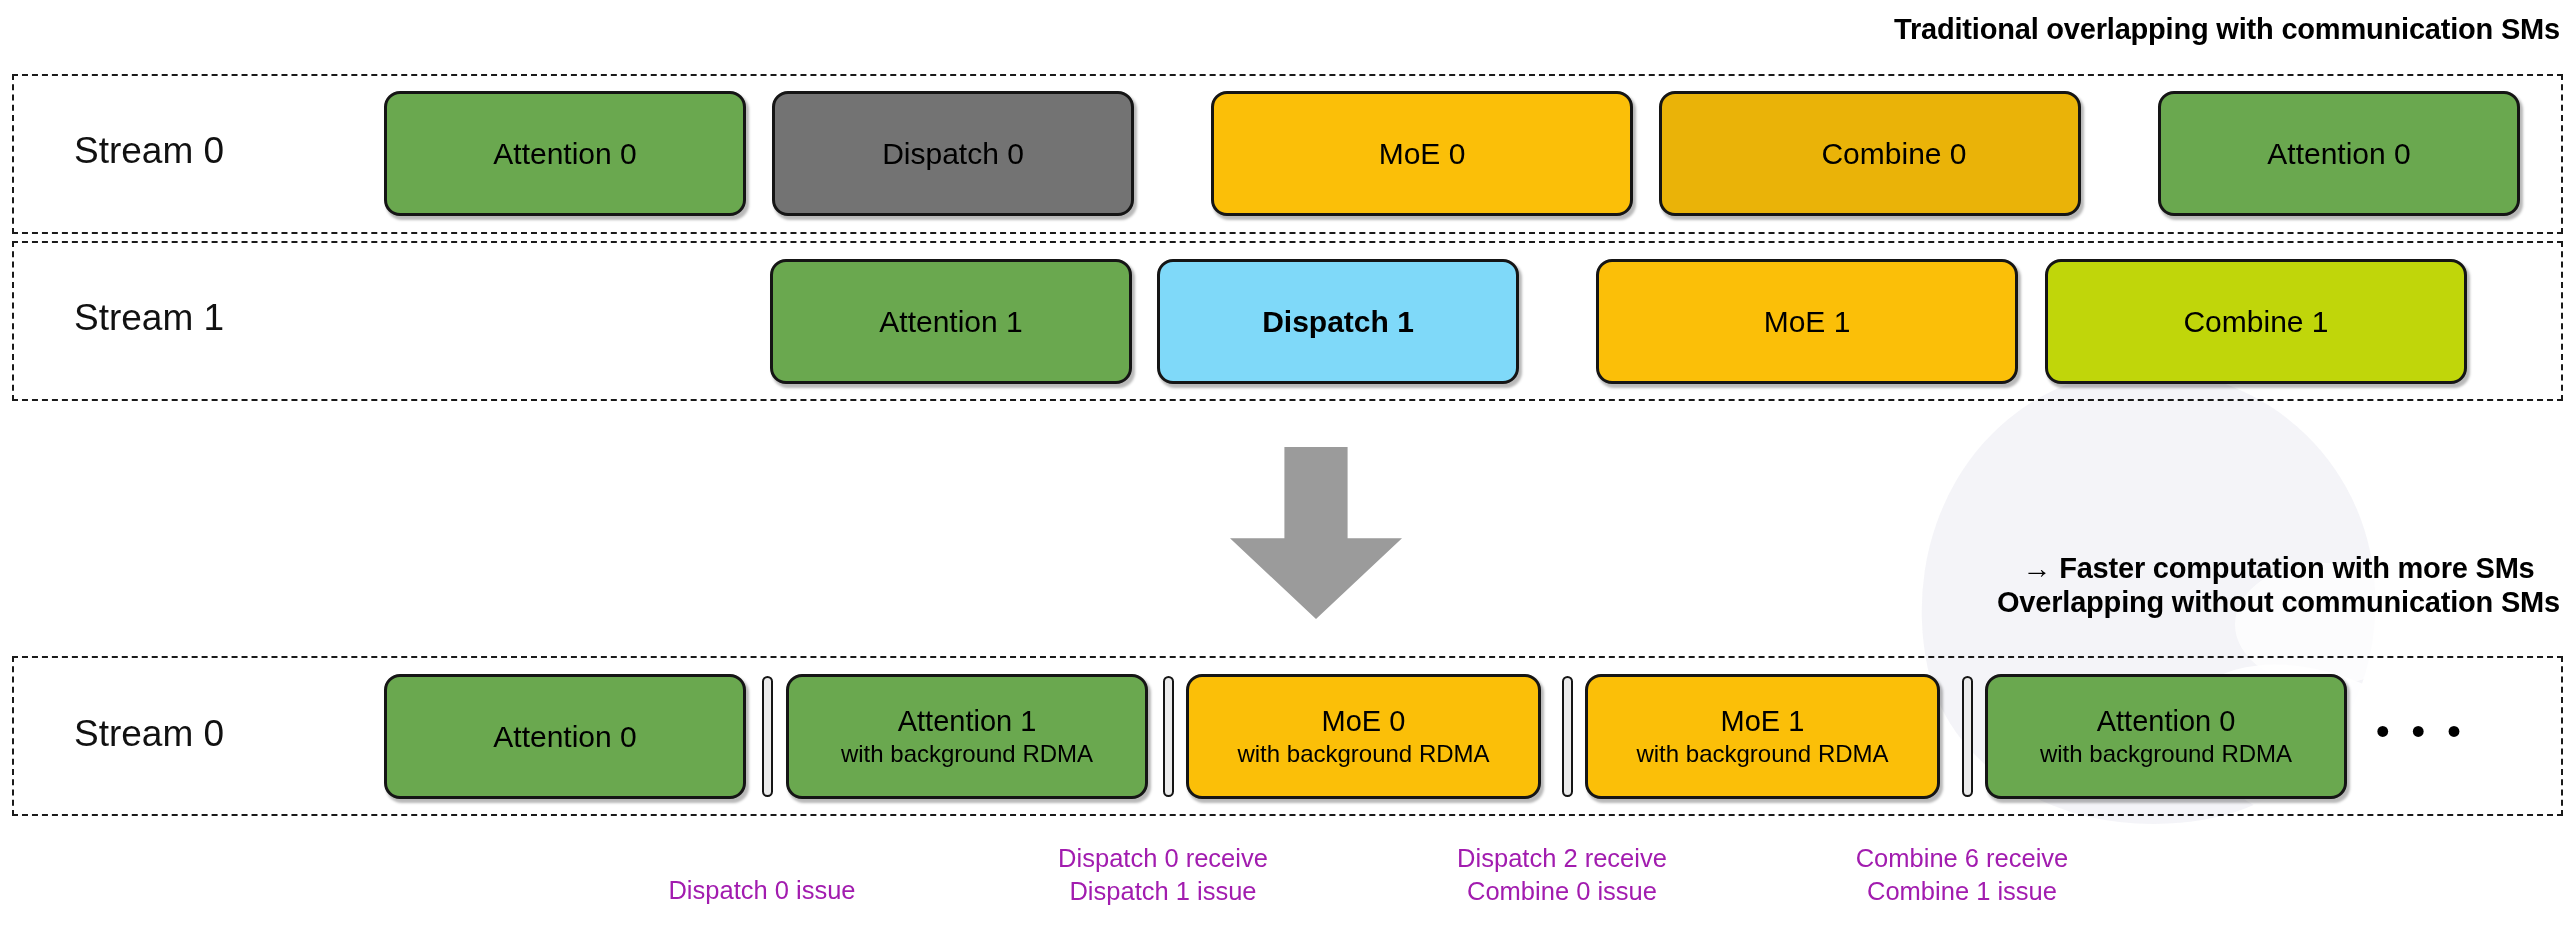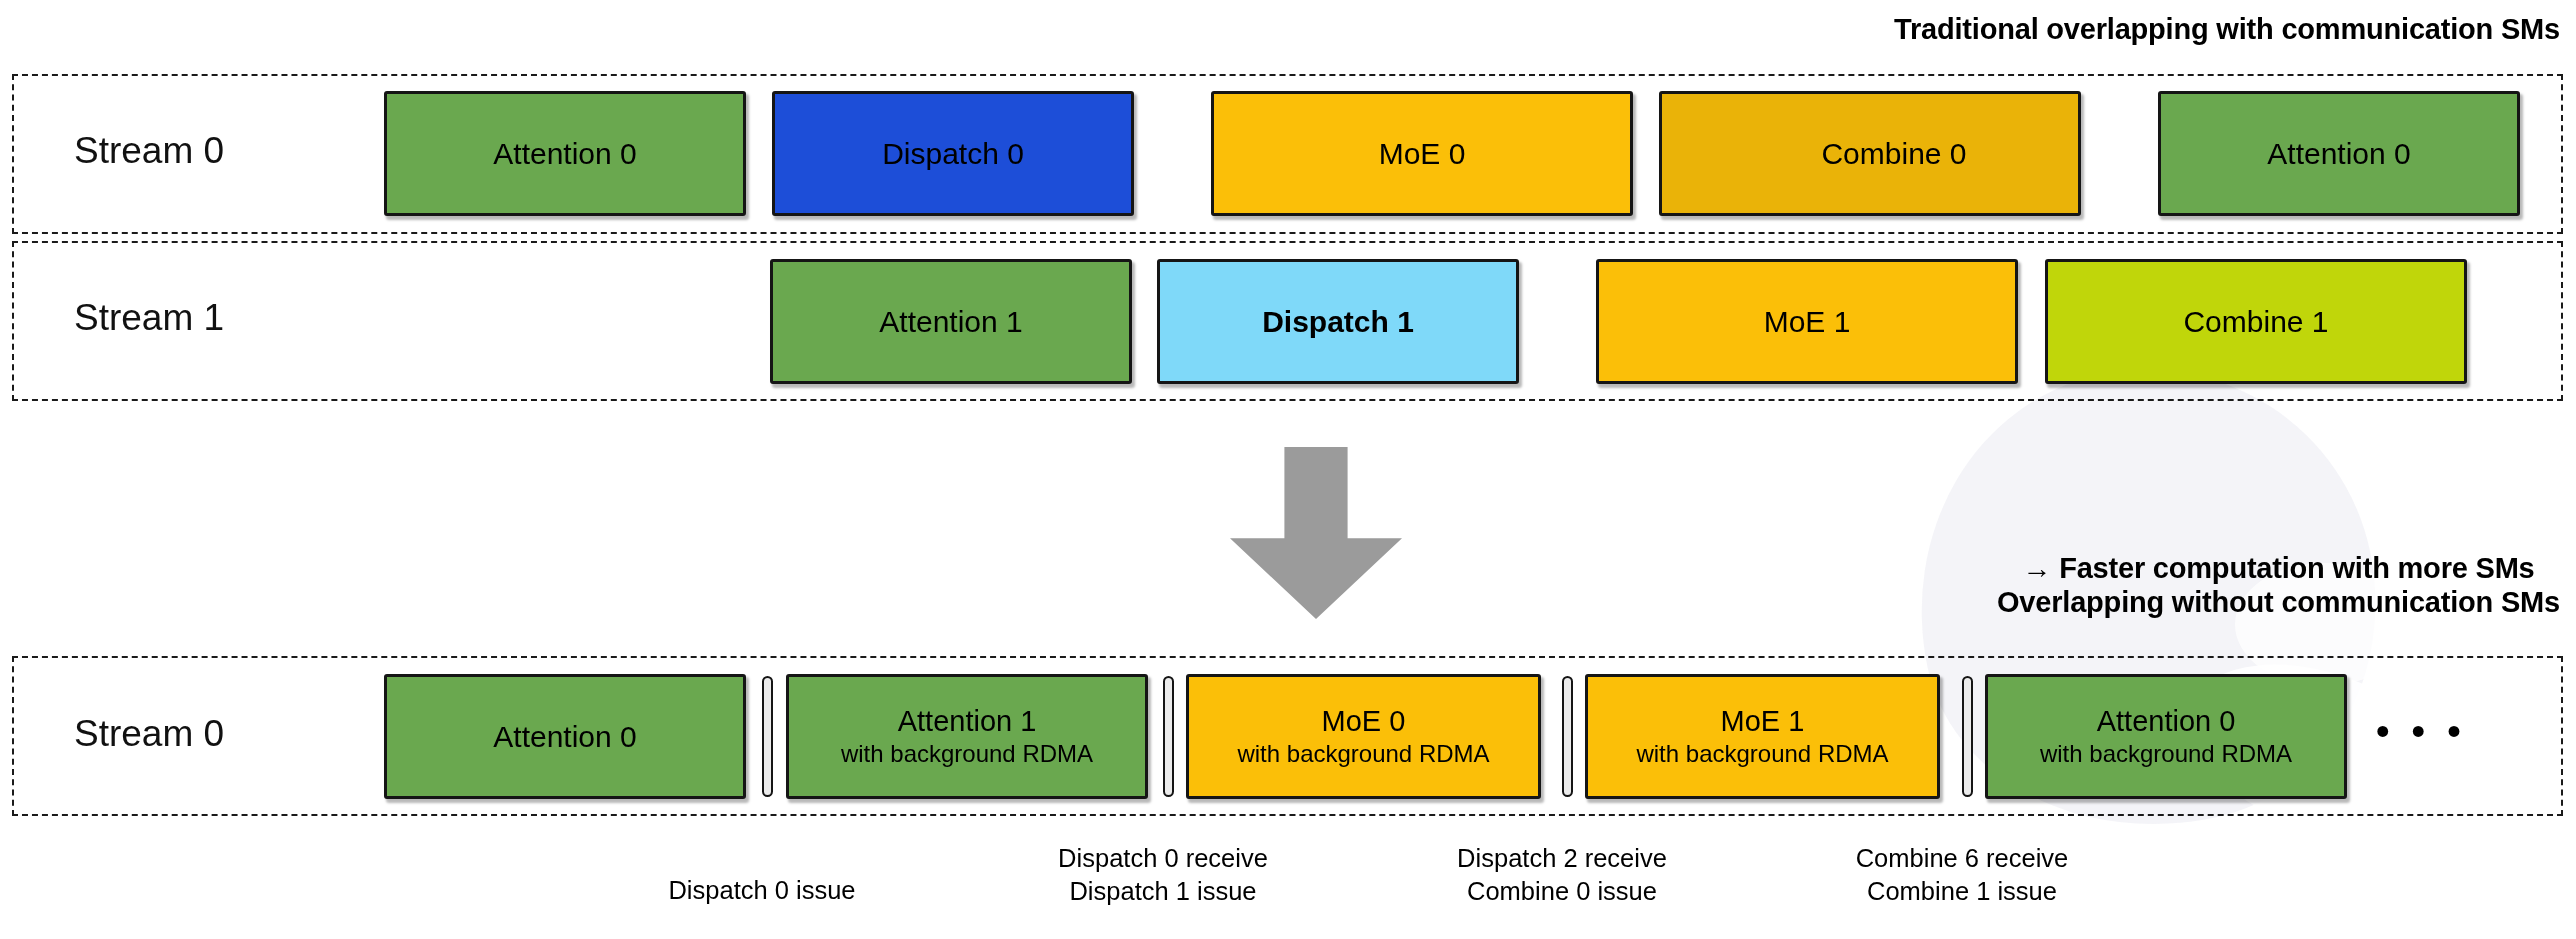"Attention 0" .task { border-radius: 3px -> 16px }
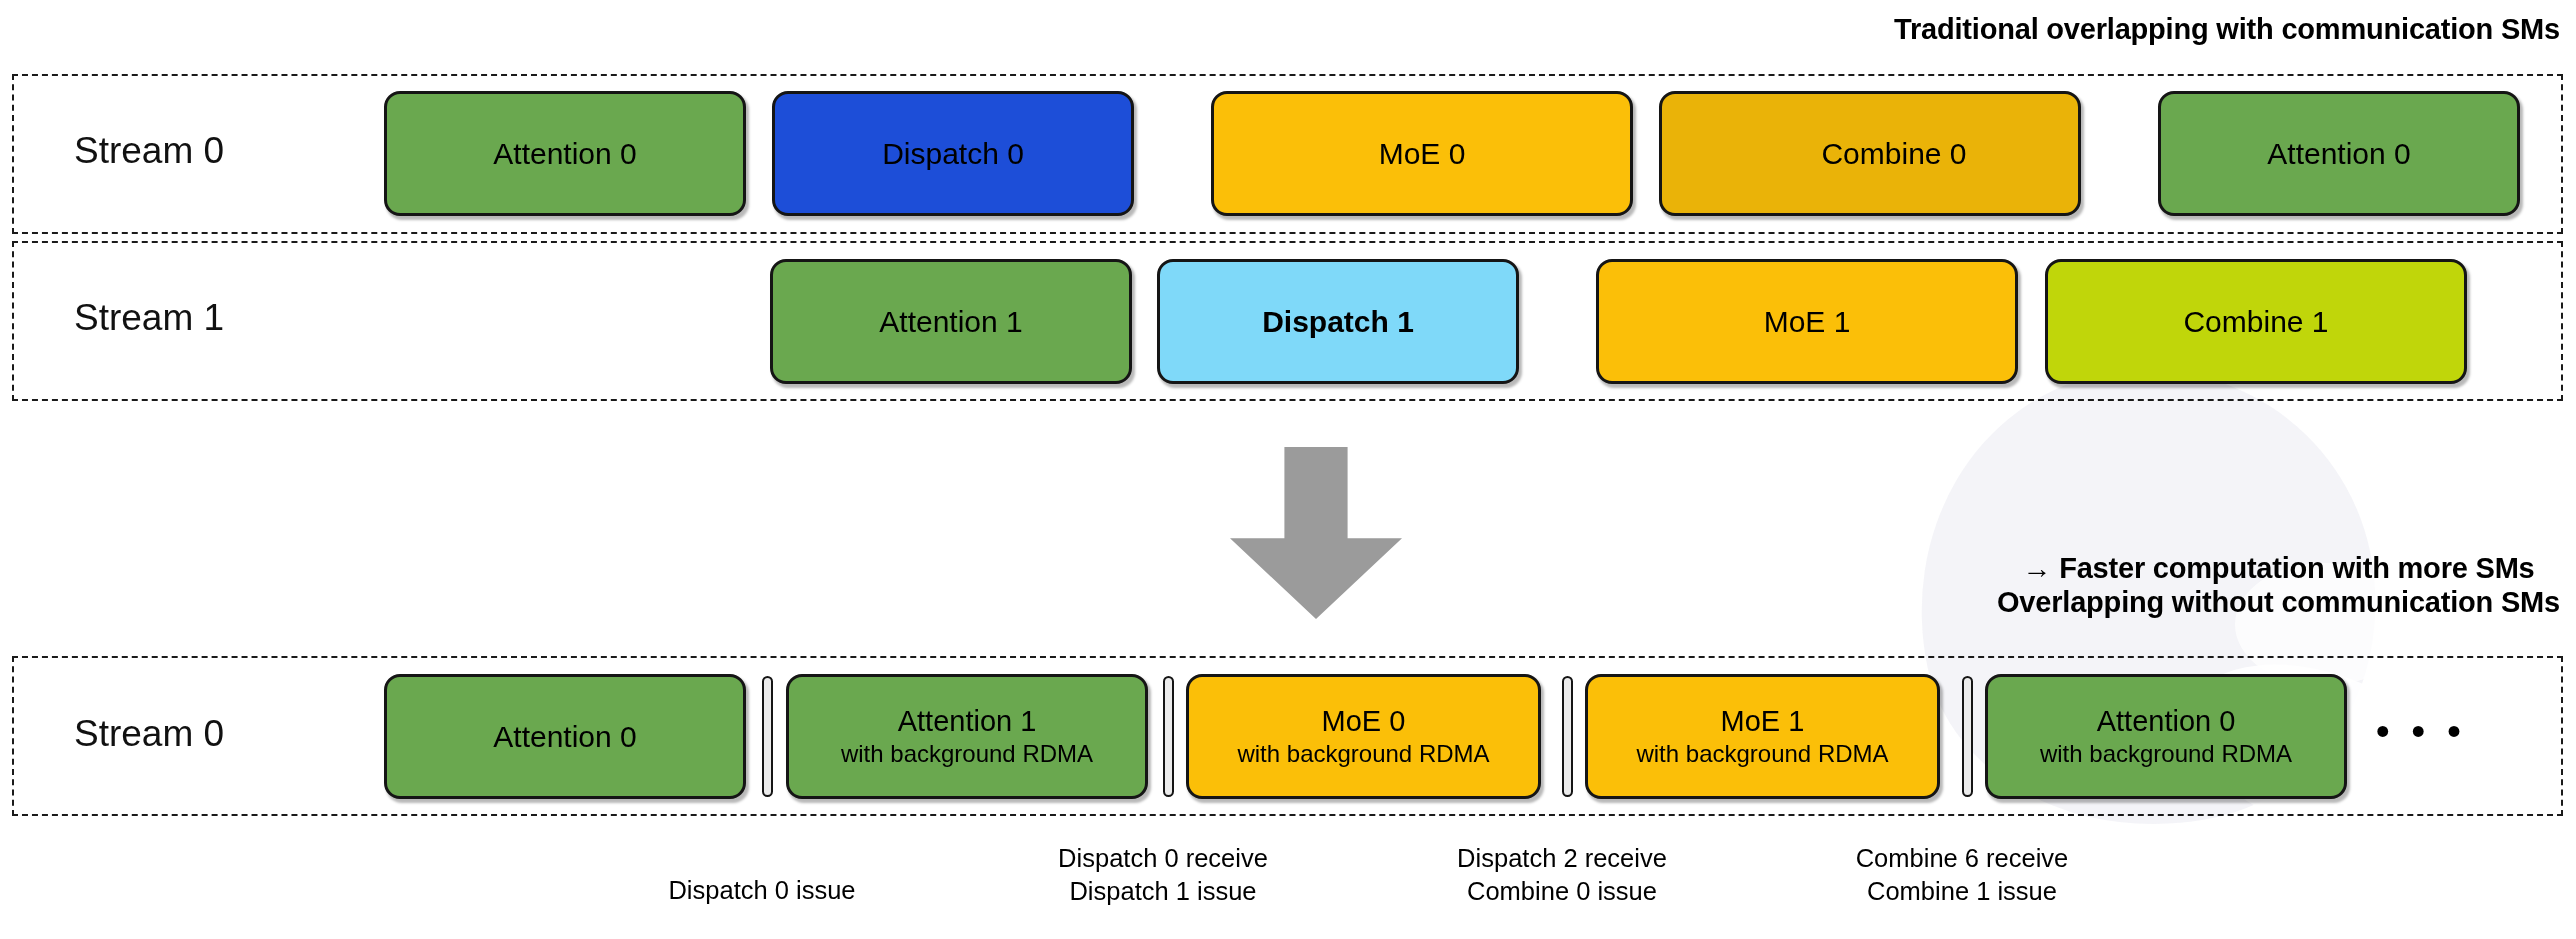"Dispatch 0" div.task { background: #1d4ed8 -> #737373 }
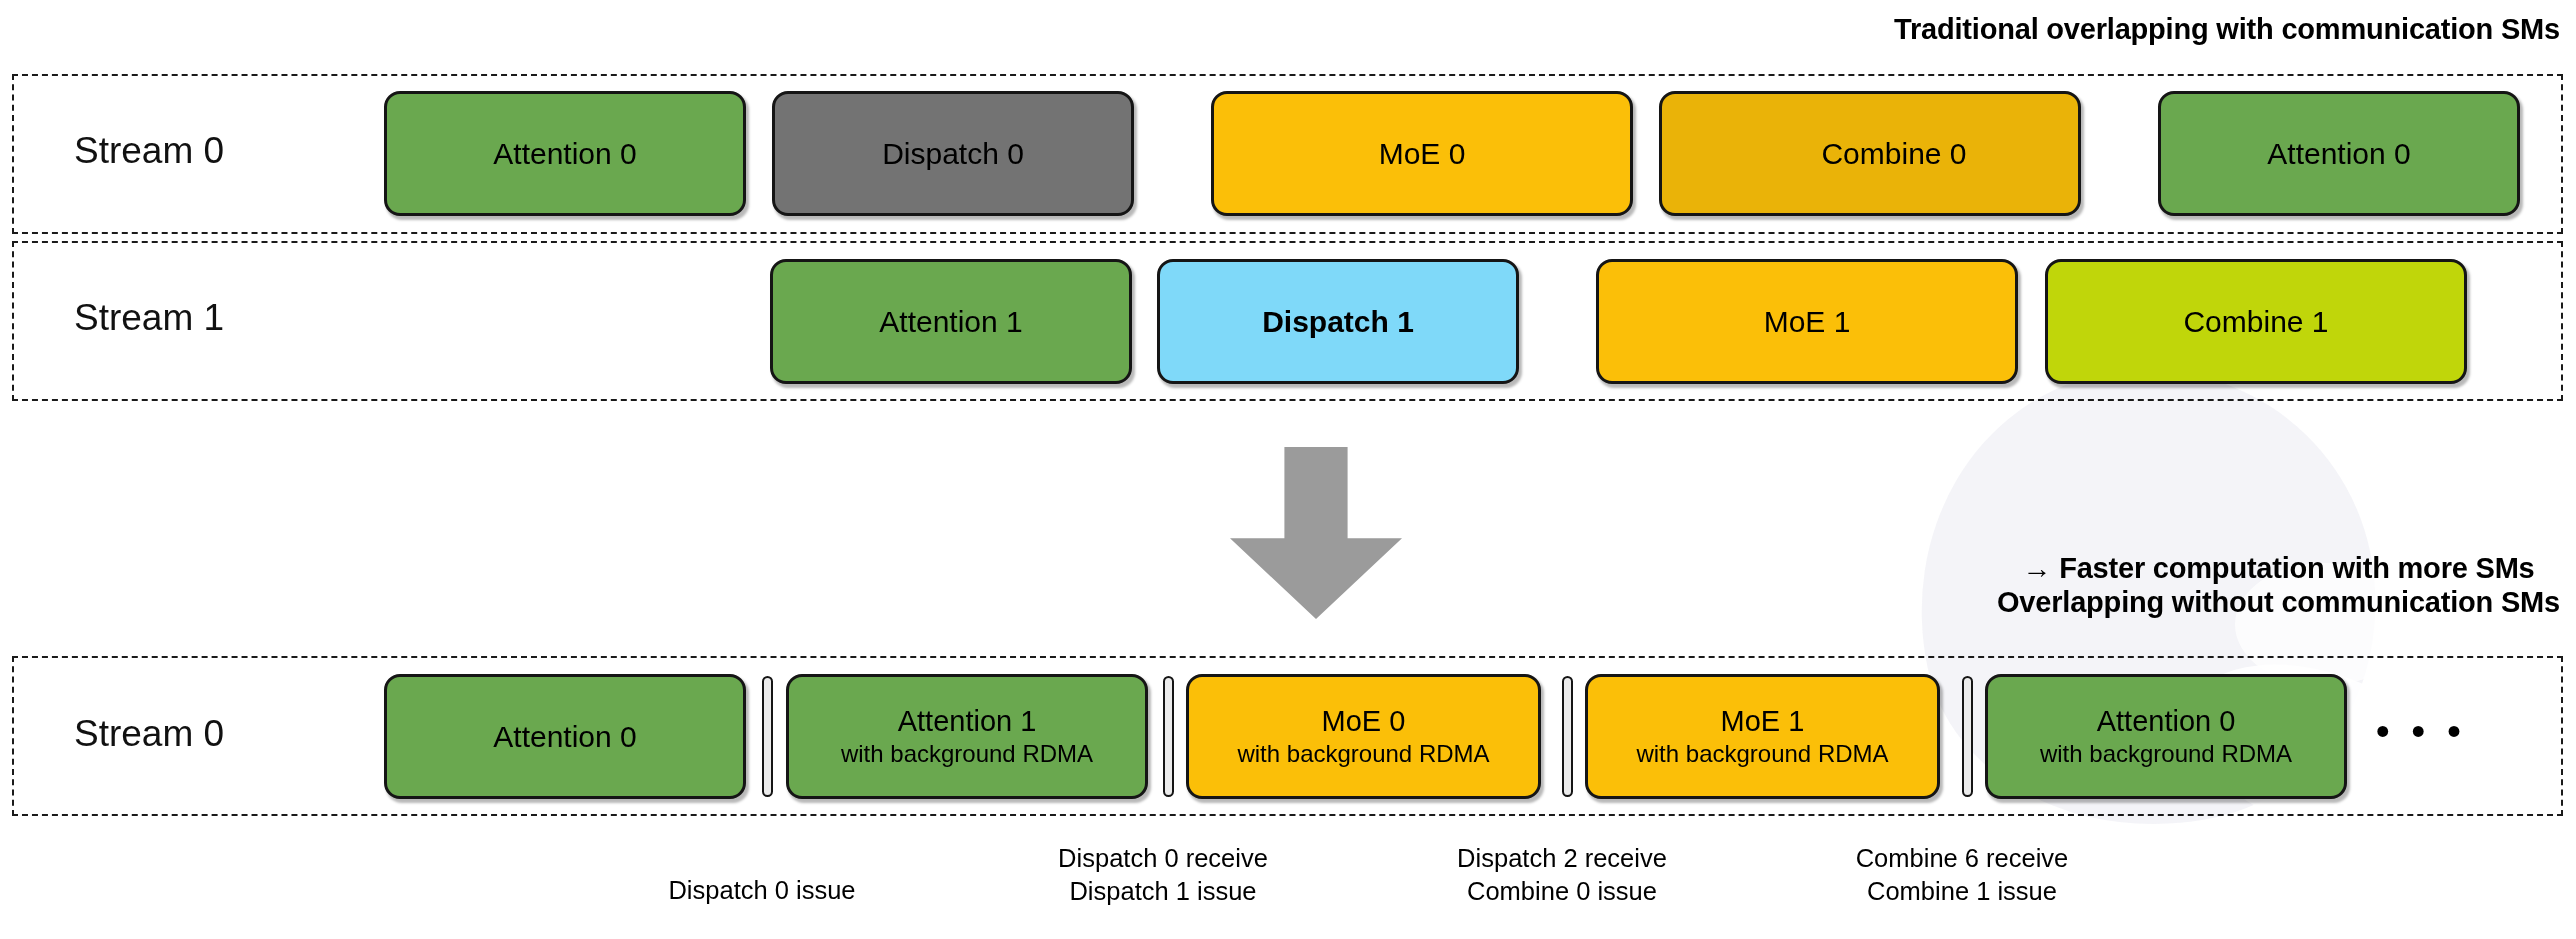"Dispatch 0 receive" .caption { color: #000000 -> #a21caf }
